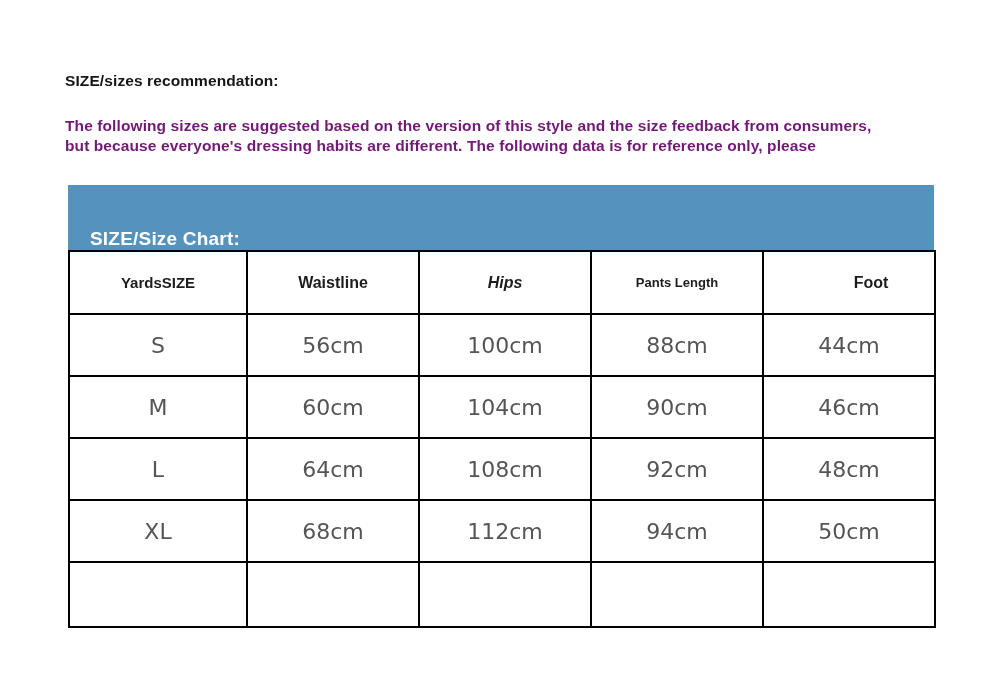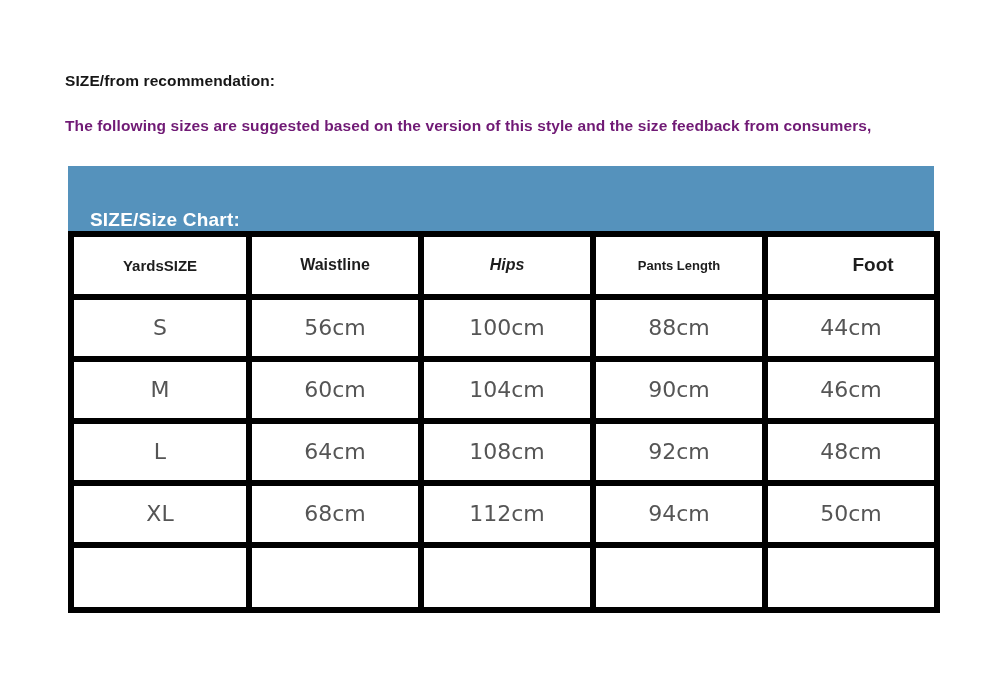"SIZE/from recommendation:" h1.page-title { text: SIZE/from -> SIZE/sizes }
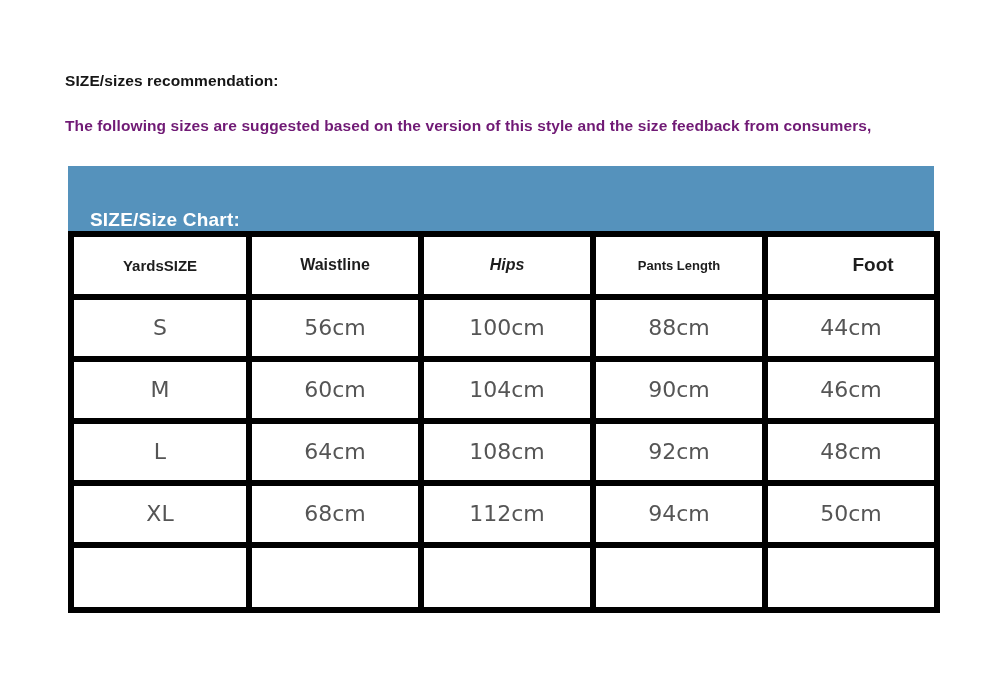"but because everyone's dressing habits" div { html: none -> <div>but because everyone's dressing habits are different. The following data is for reference only, please</div> }
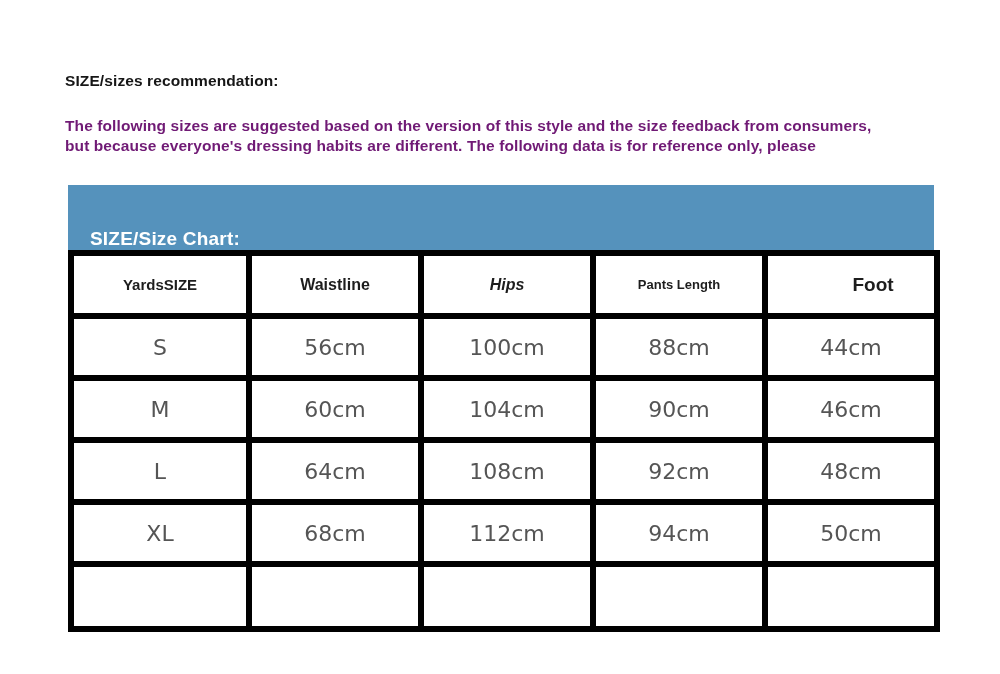"YardsSIZE" .size-table th, .size-table td { border: 6px solid #000000 -> 2px solid #000000 }
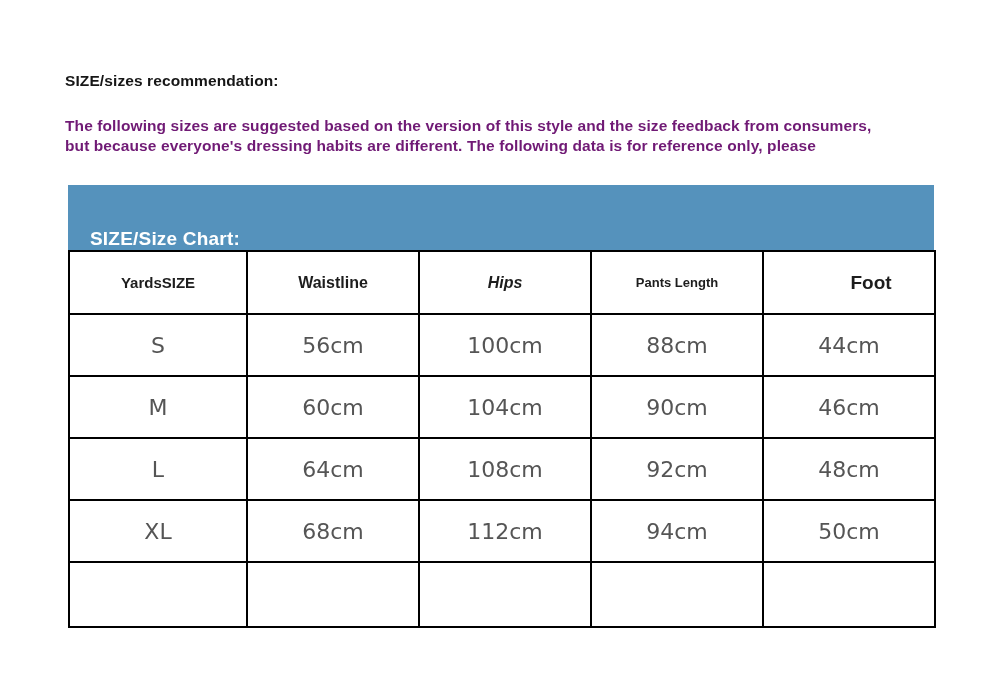"Foot" .size-table thead th:nth-child(5) { font-size: 19px -> 16px }
